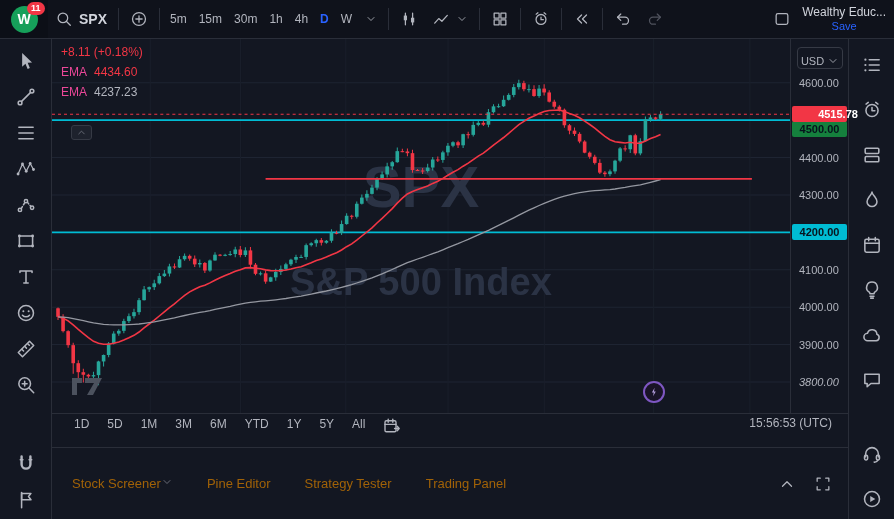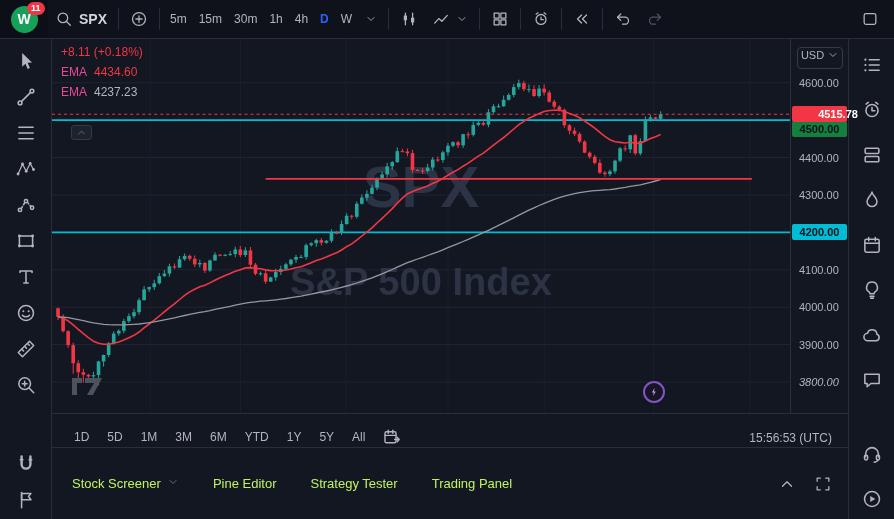"Wealthy Educ..." div.layout-name { html: none -> <div> <span>Wealthy Educ...</span> <button>Save</button> </div> }
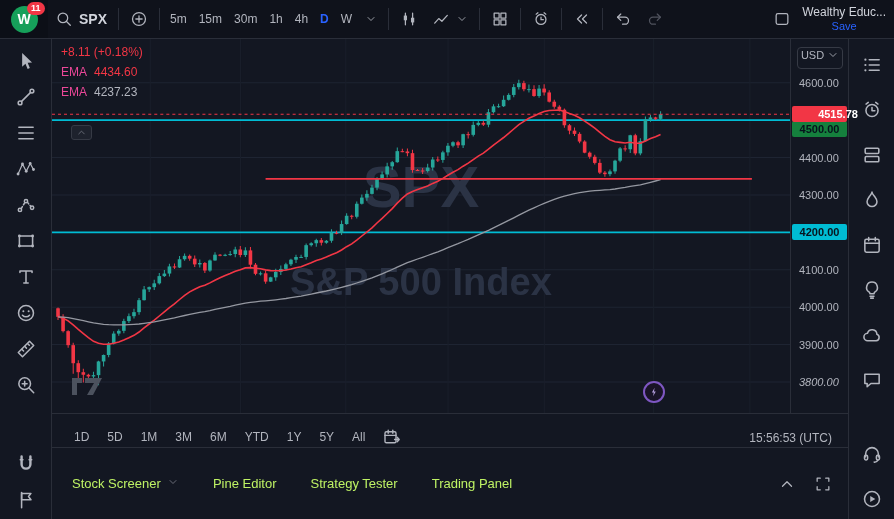"USD" .usd-btn { align-items: flex-start -> flex-end }
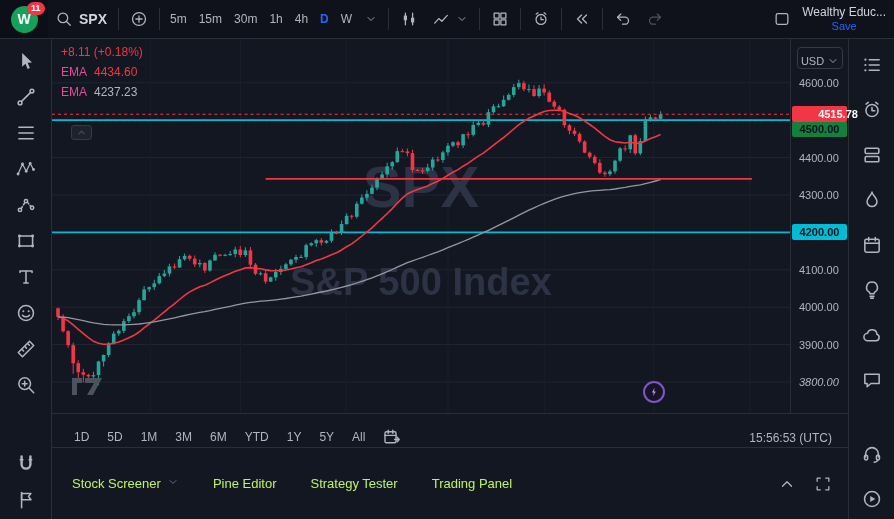"1D" .ranges-row { align-items: flex-end -> flex-start }
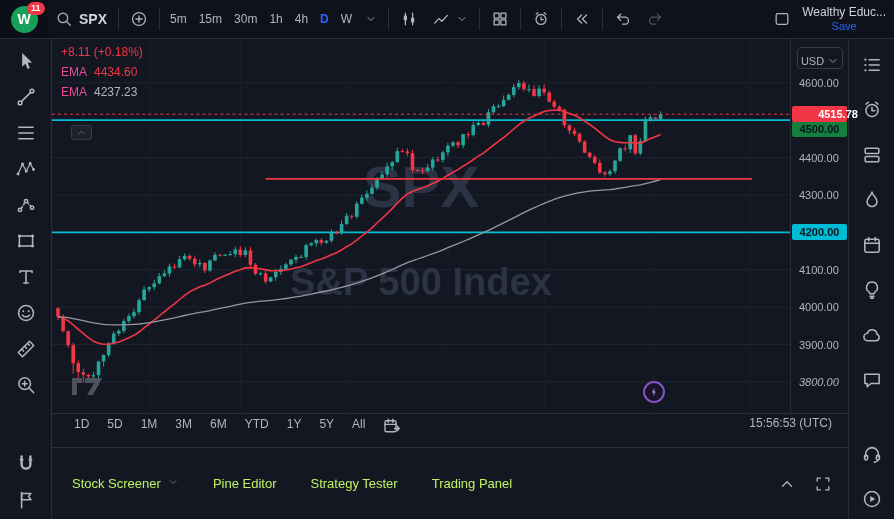"Stock Screener" .bp-item { color: #bef264 -> #a16207; gap: 6px -> none }
